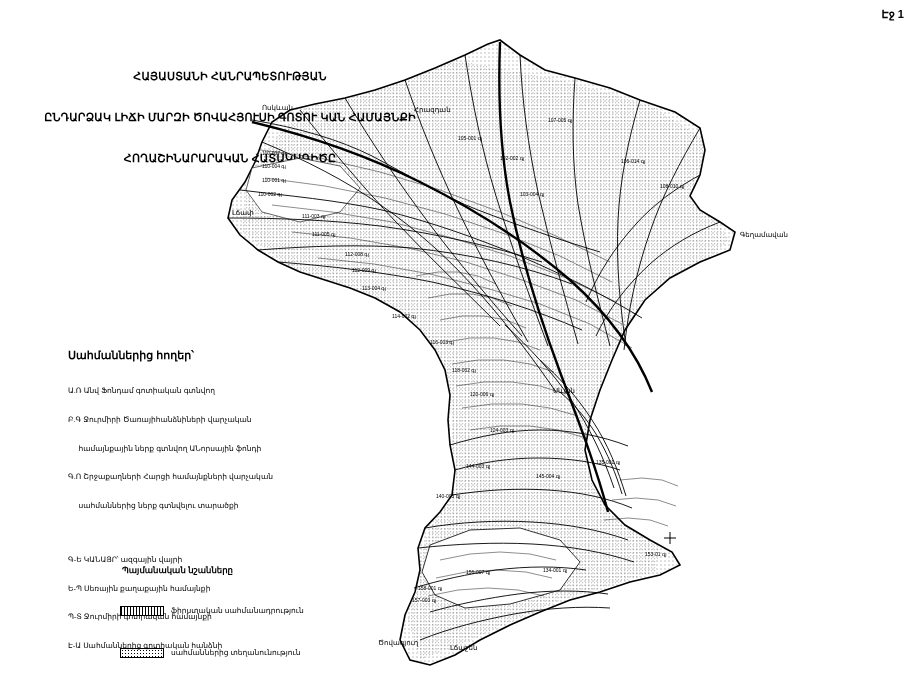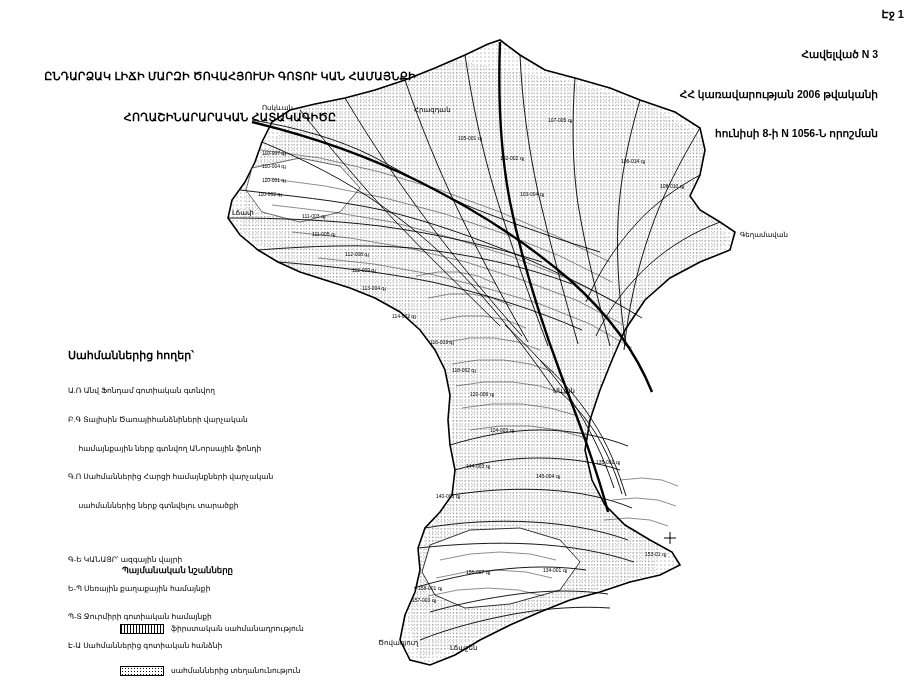"Հավելված N 3" div.txt { html: <div> <div>Հավելված N 3</div> <div>ՀՀ կառավարության 2006 թվականի</div> <div>հունիսի 8-ի N 1056-Ն որոշման</div> </div> -> none }
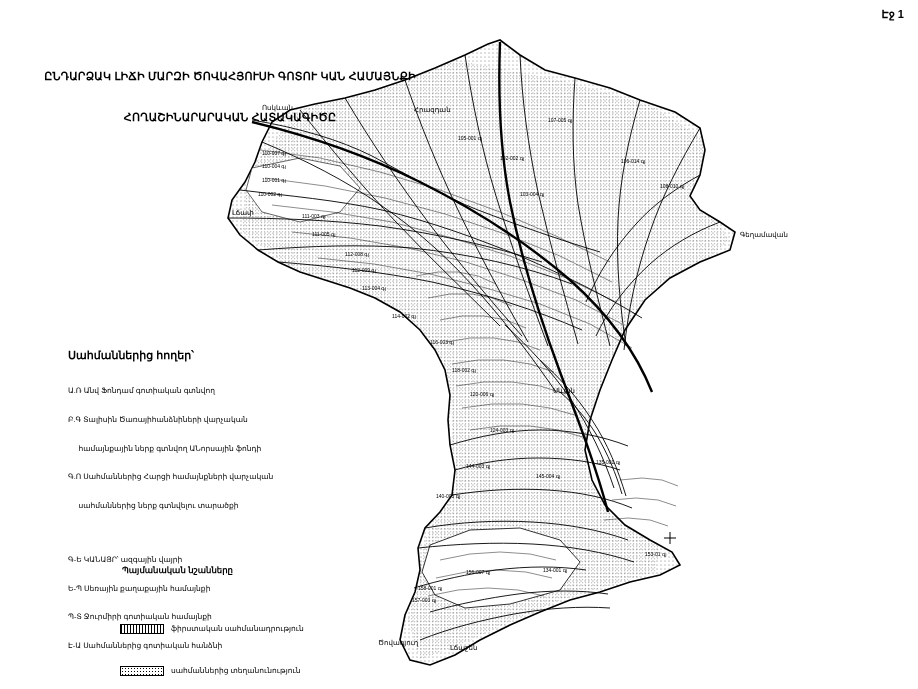"ՀԱՅԱՍՏԱՆԻ ՀԱՆՐԱՊԵՏՈՒԹՅԱՆ" div { html: none -> <div>ՀԱՅԱՍՏԱՆԻ ՀԱՆՐԱՊԵՏՈՒԹՅԱՆ</div> }
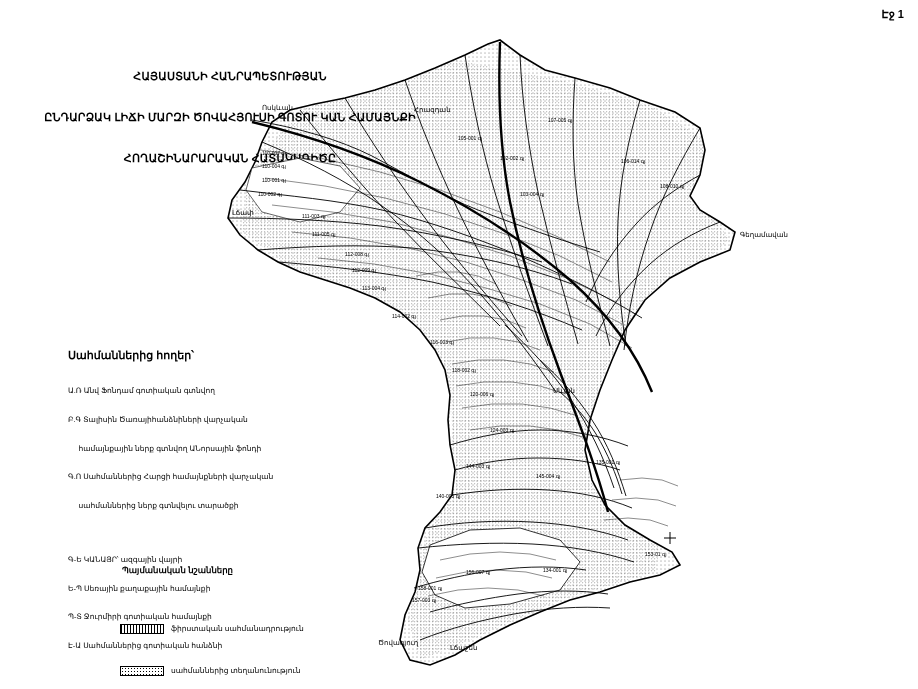"Բ.Գ Տալիսին Ծառայիհանձնիների վարչական" div.legend-line { text: Տալիսին -> Ջուրմիրի }
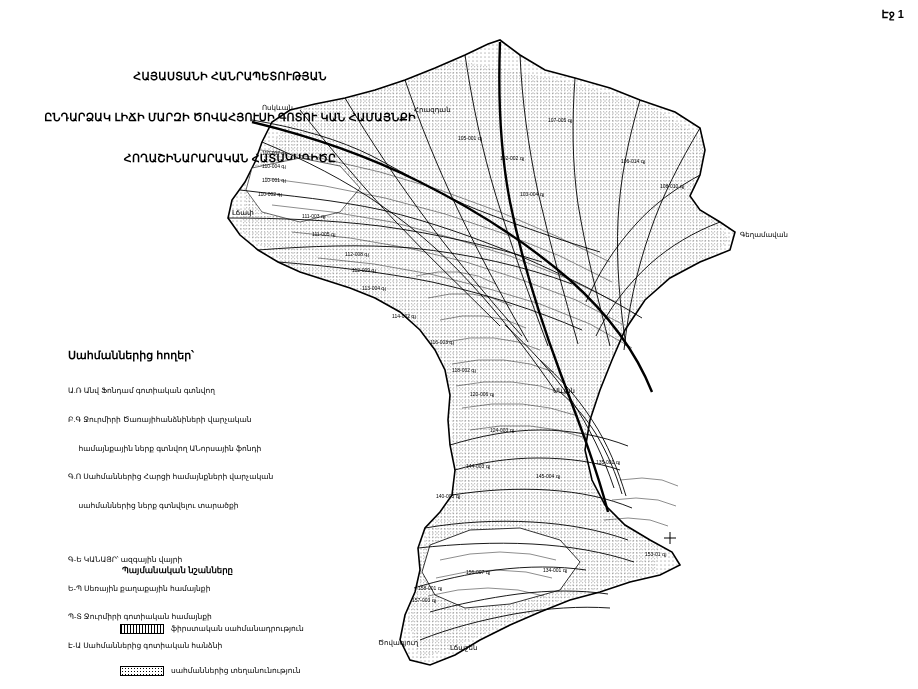"Գ.Ո Սահմաններից Հարցի համայնքների" div.legend-line { text: Սահմաններից -> Շրջաքաղների }
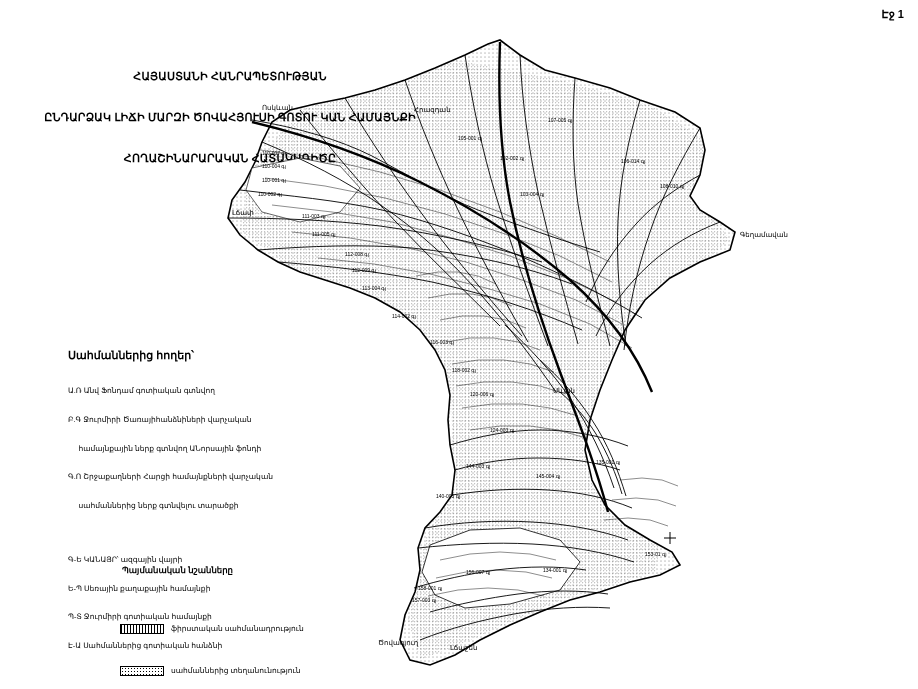"Պայմանական նշանները" #legend-symbols .legend-title { margin-bottom: 18px -> 0 }
